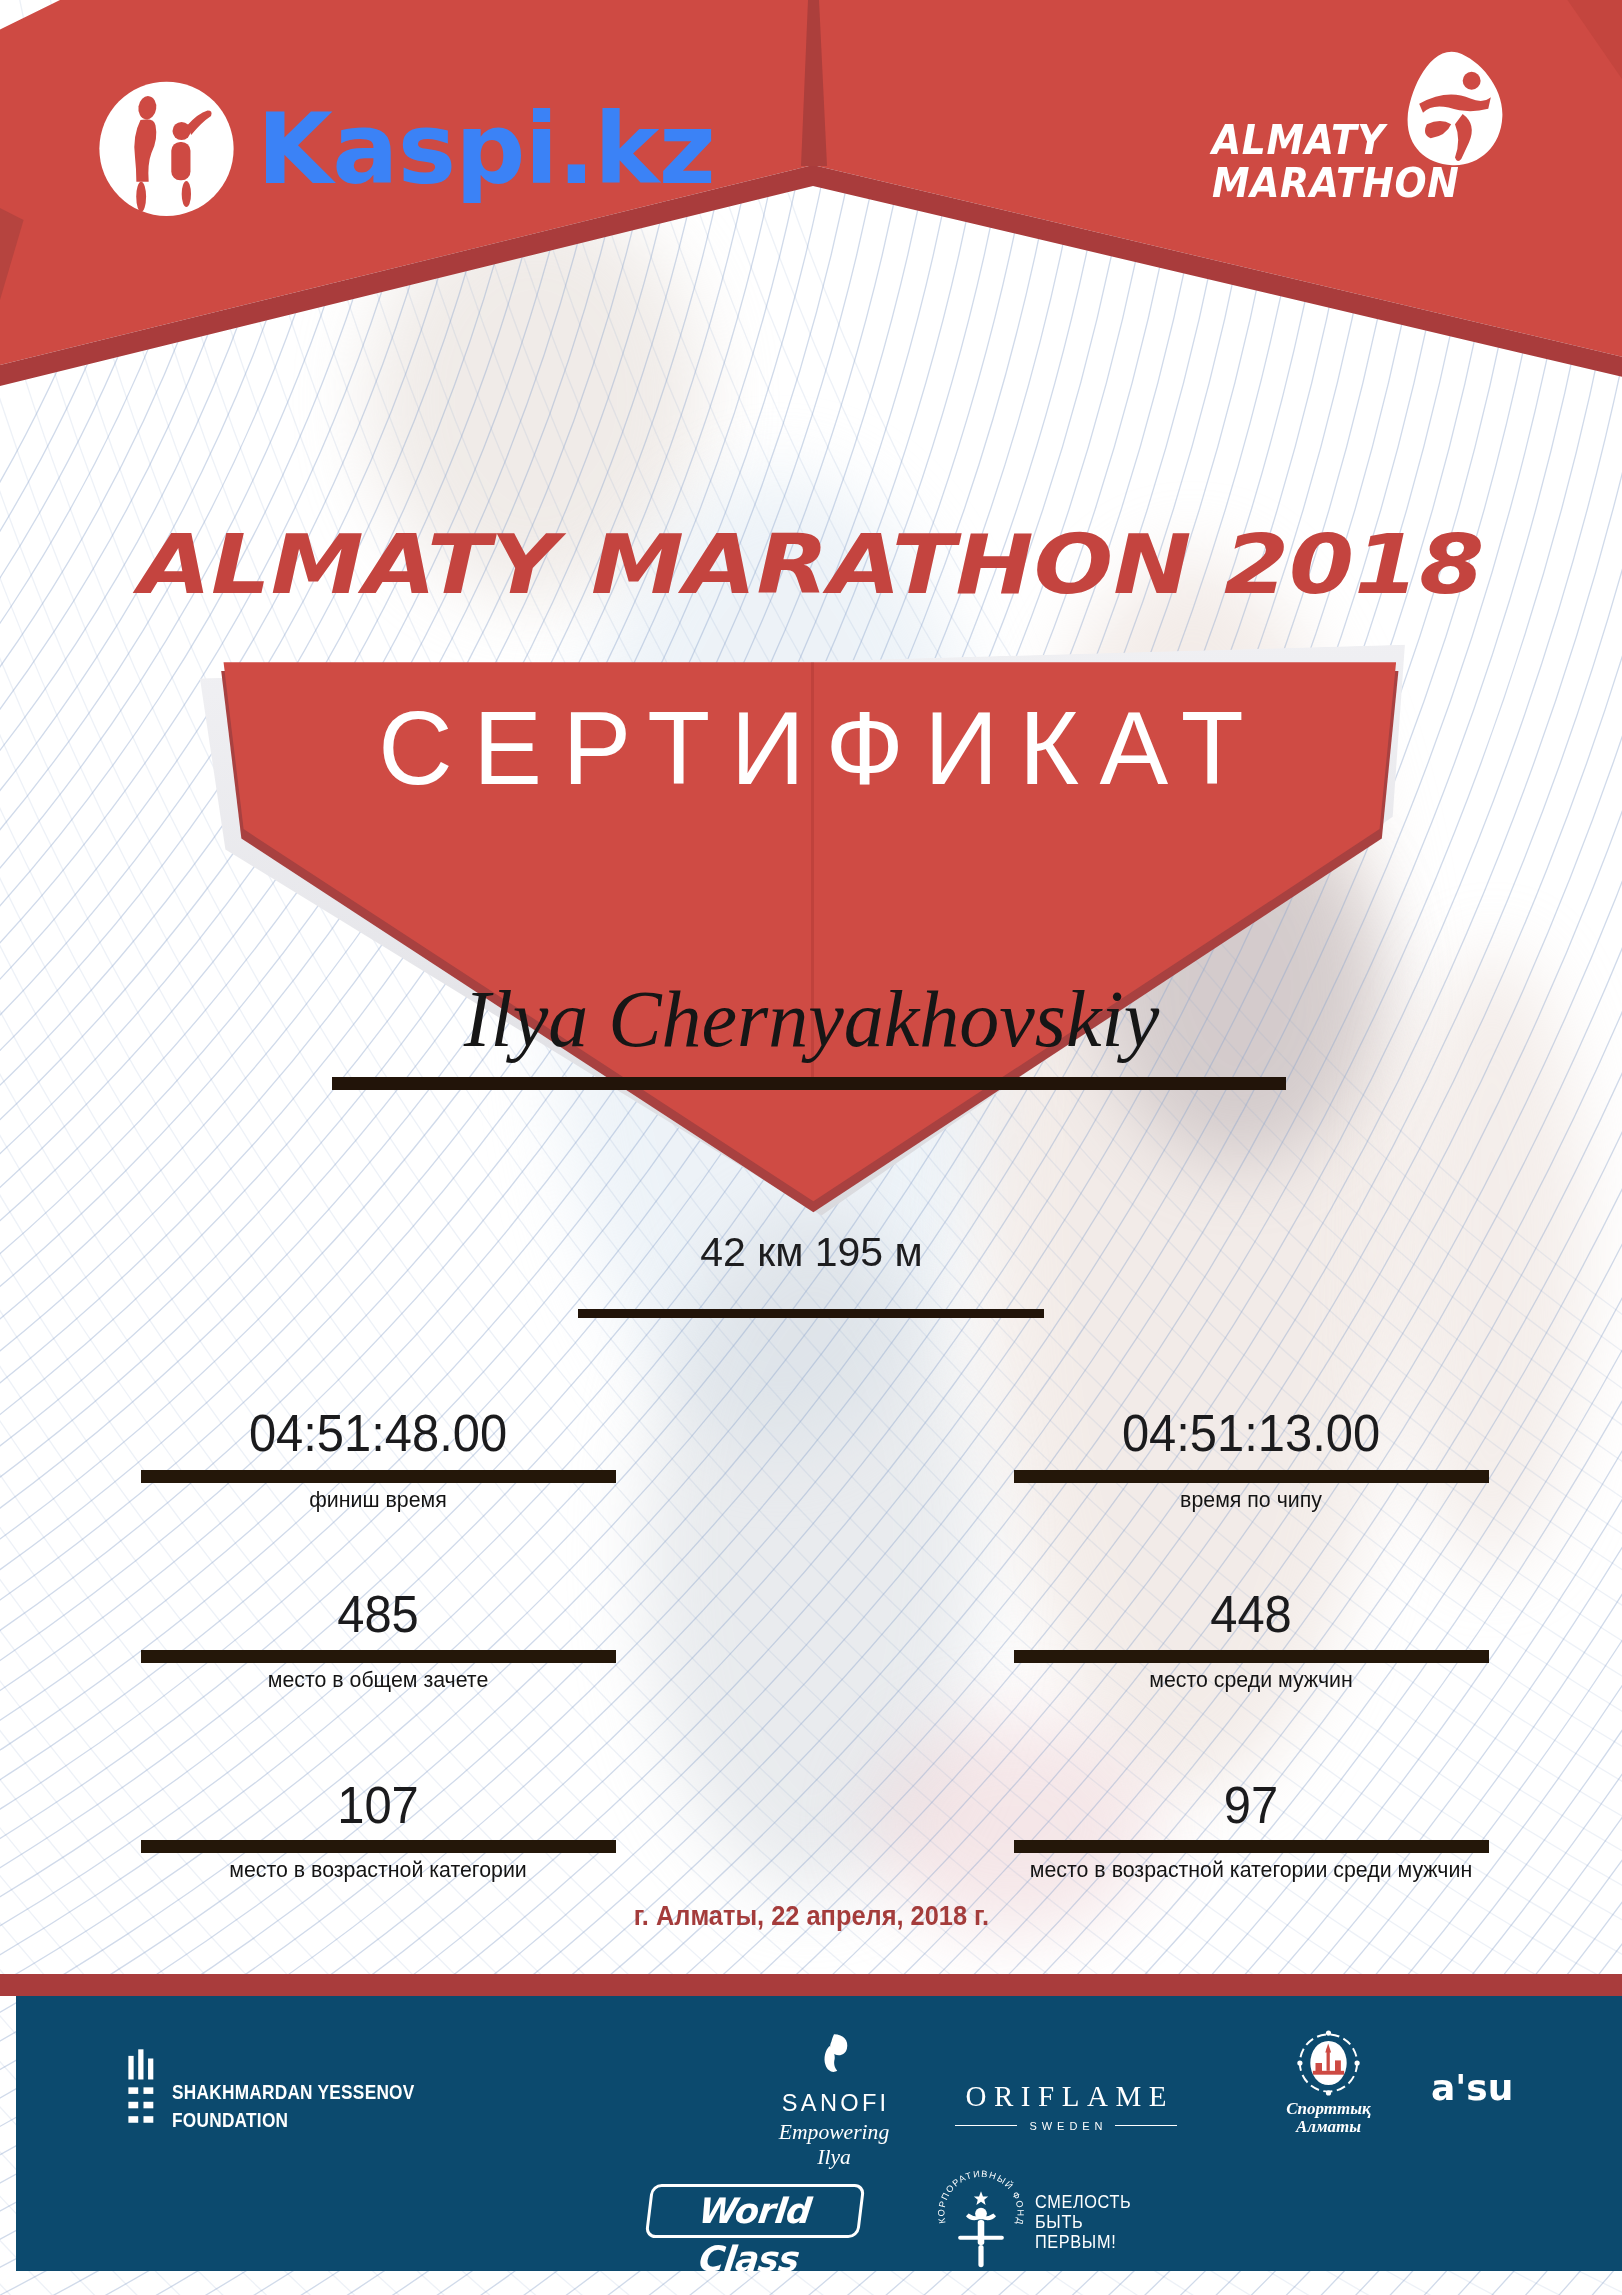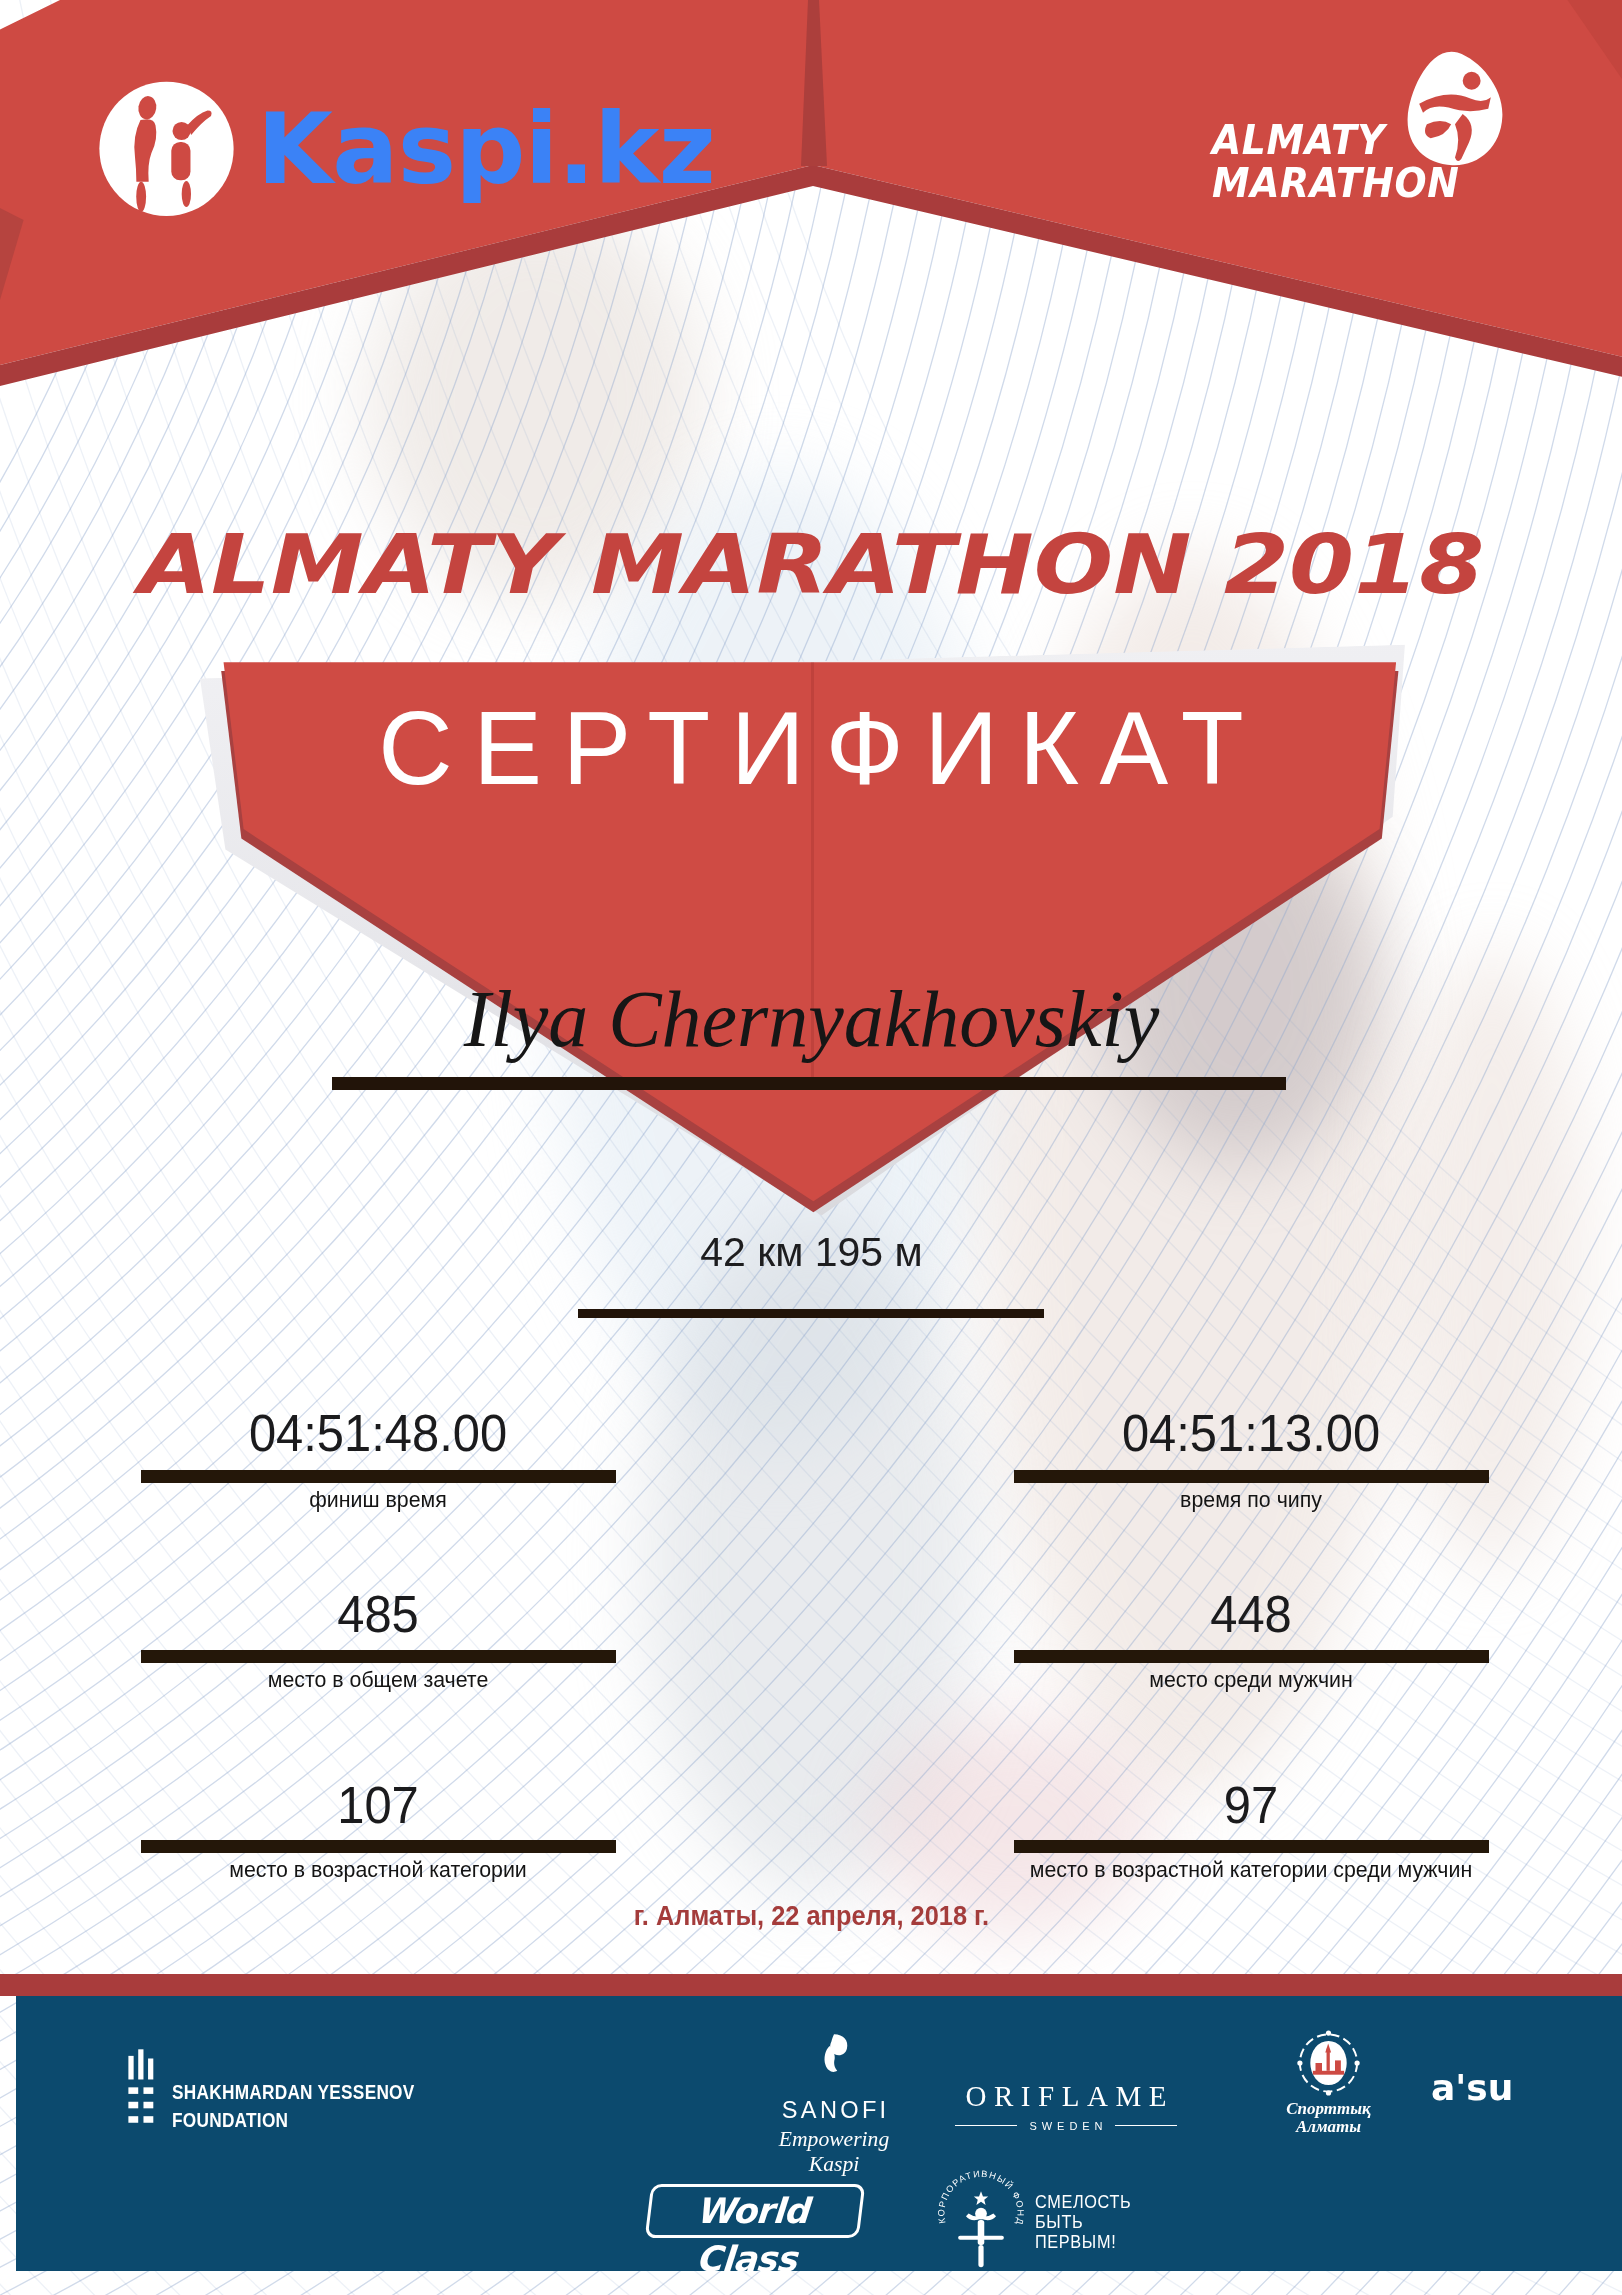"SANOFI" .sanofi-label { margin-top: 20px -> 13px }
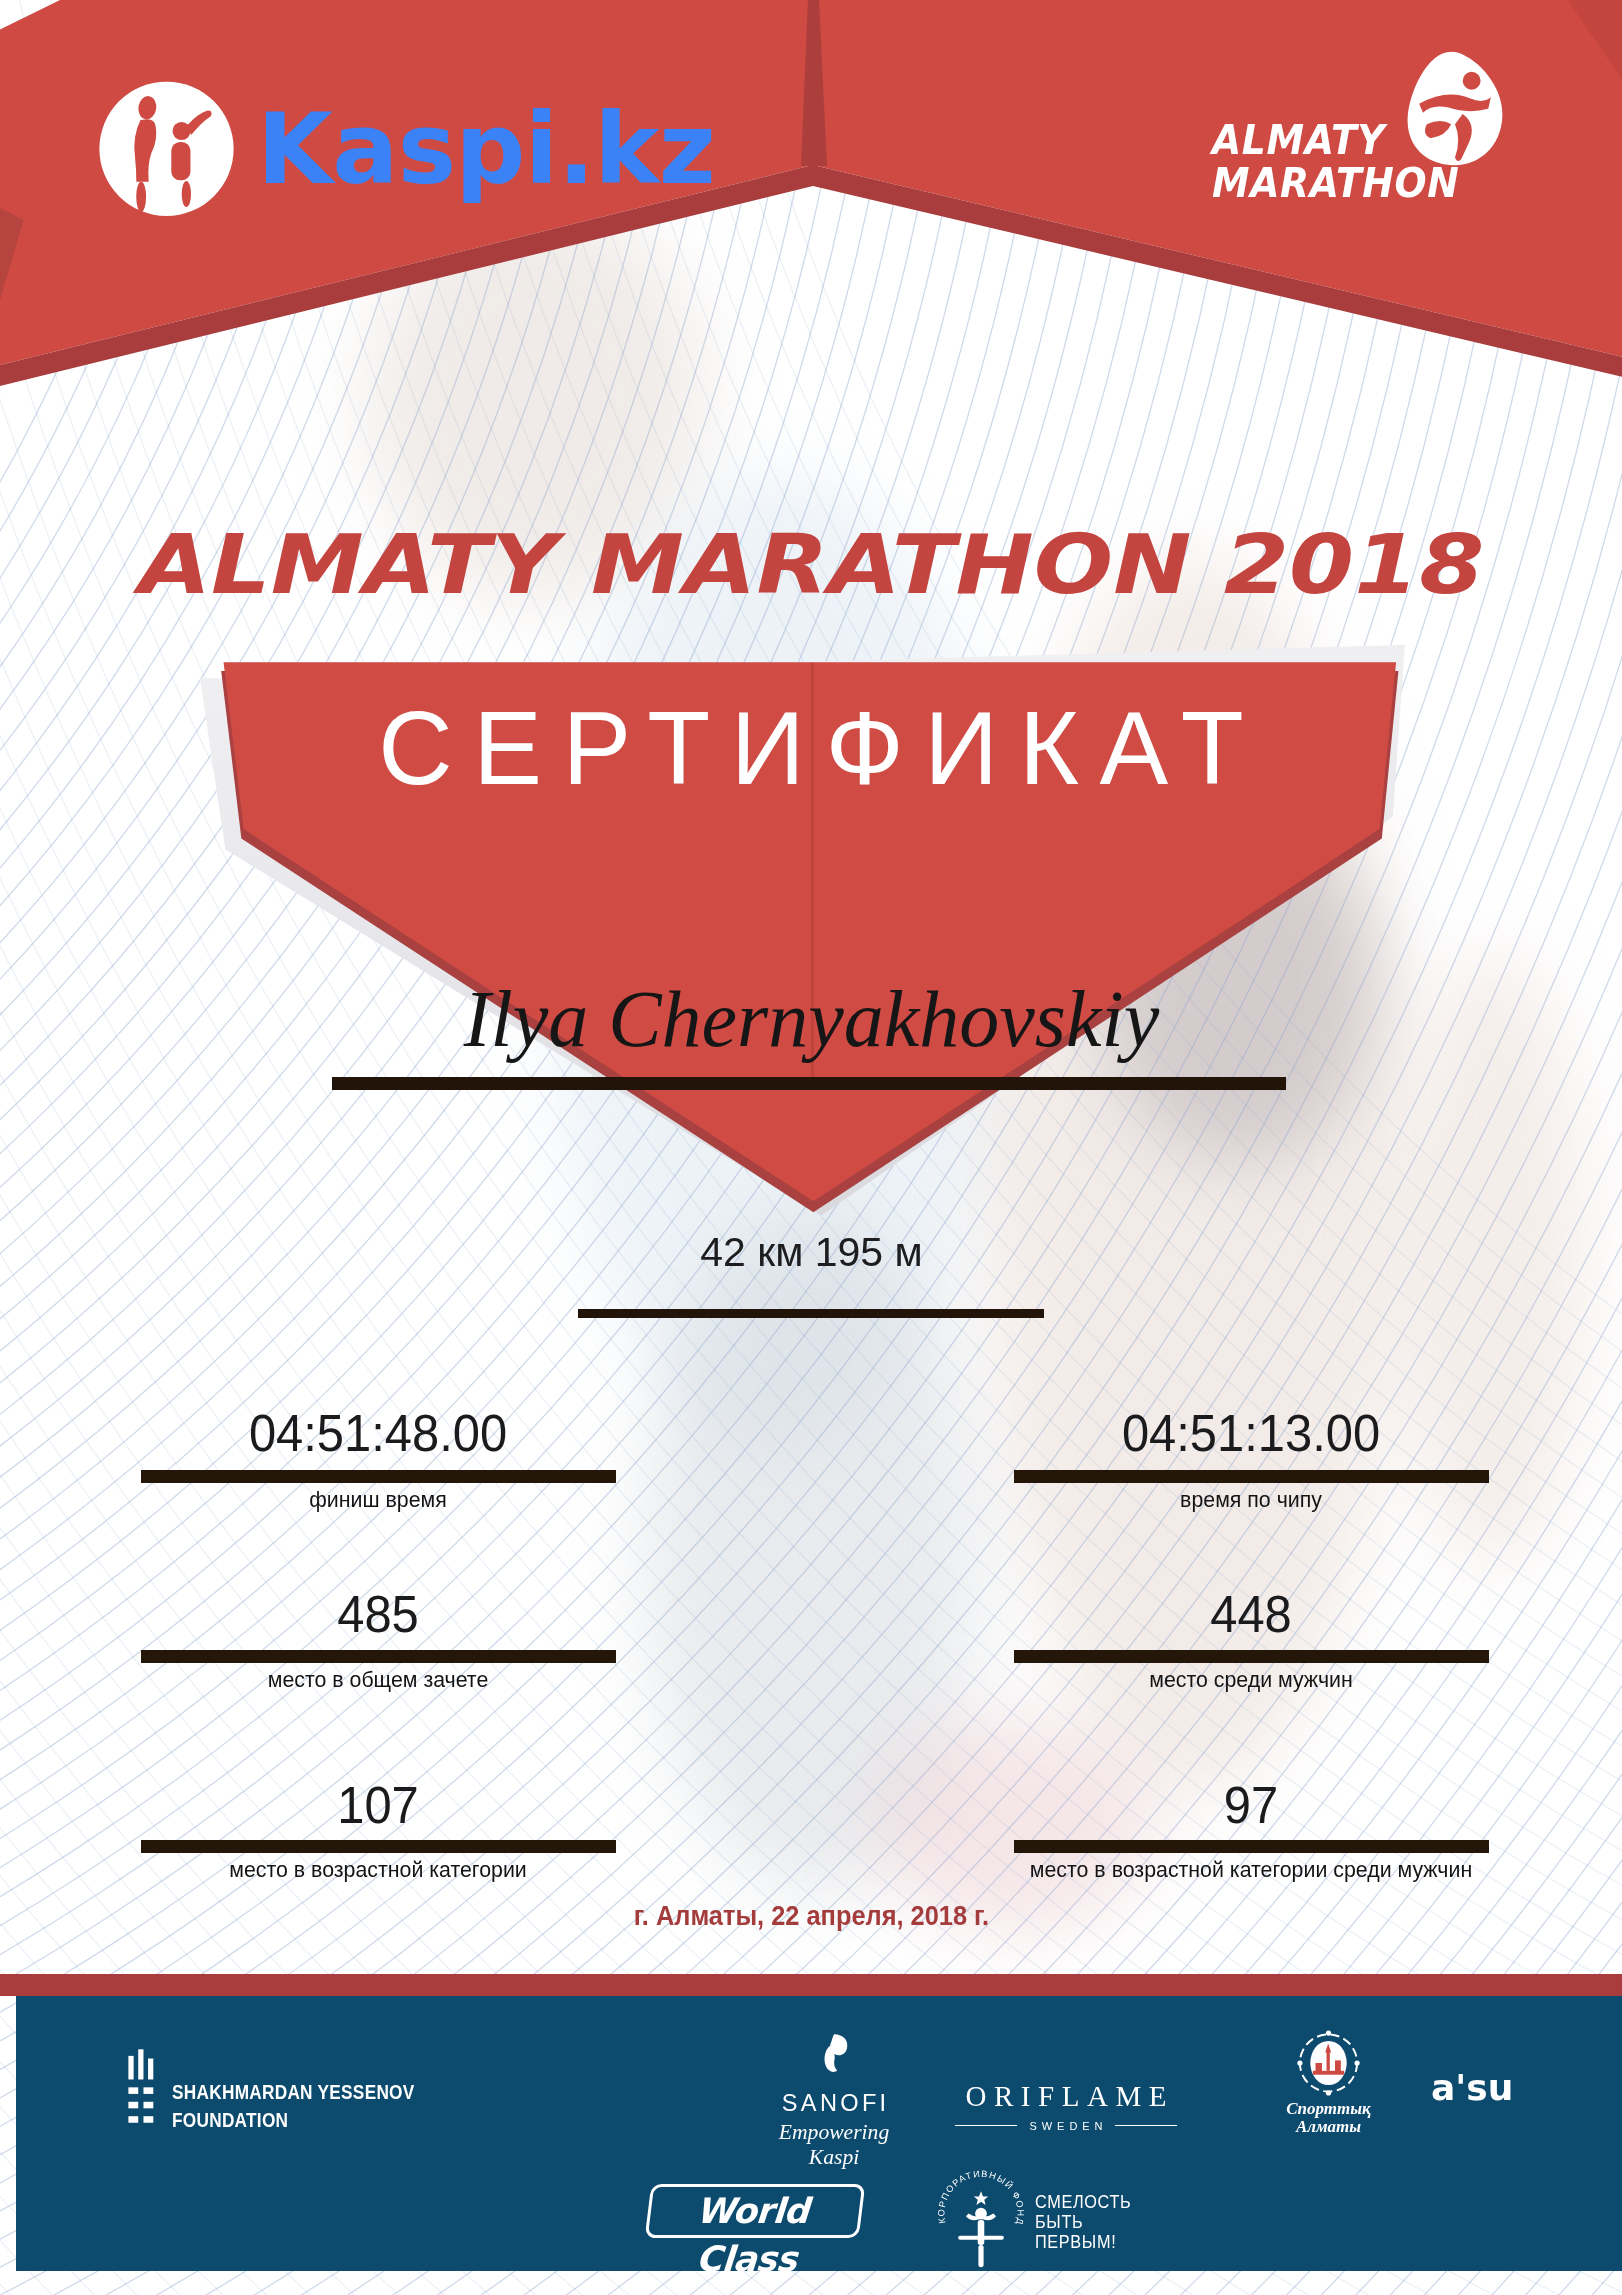"Empowering Kaspi" div.sanofi-tag { text: Kaspi -> Ilya }
